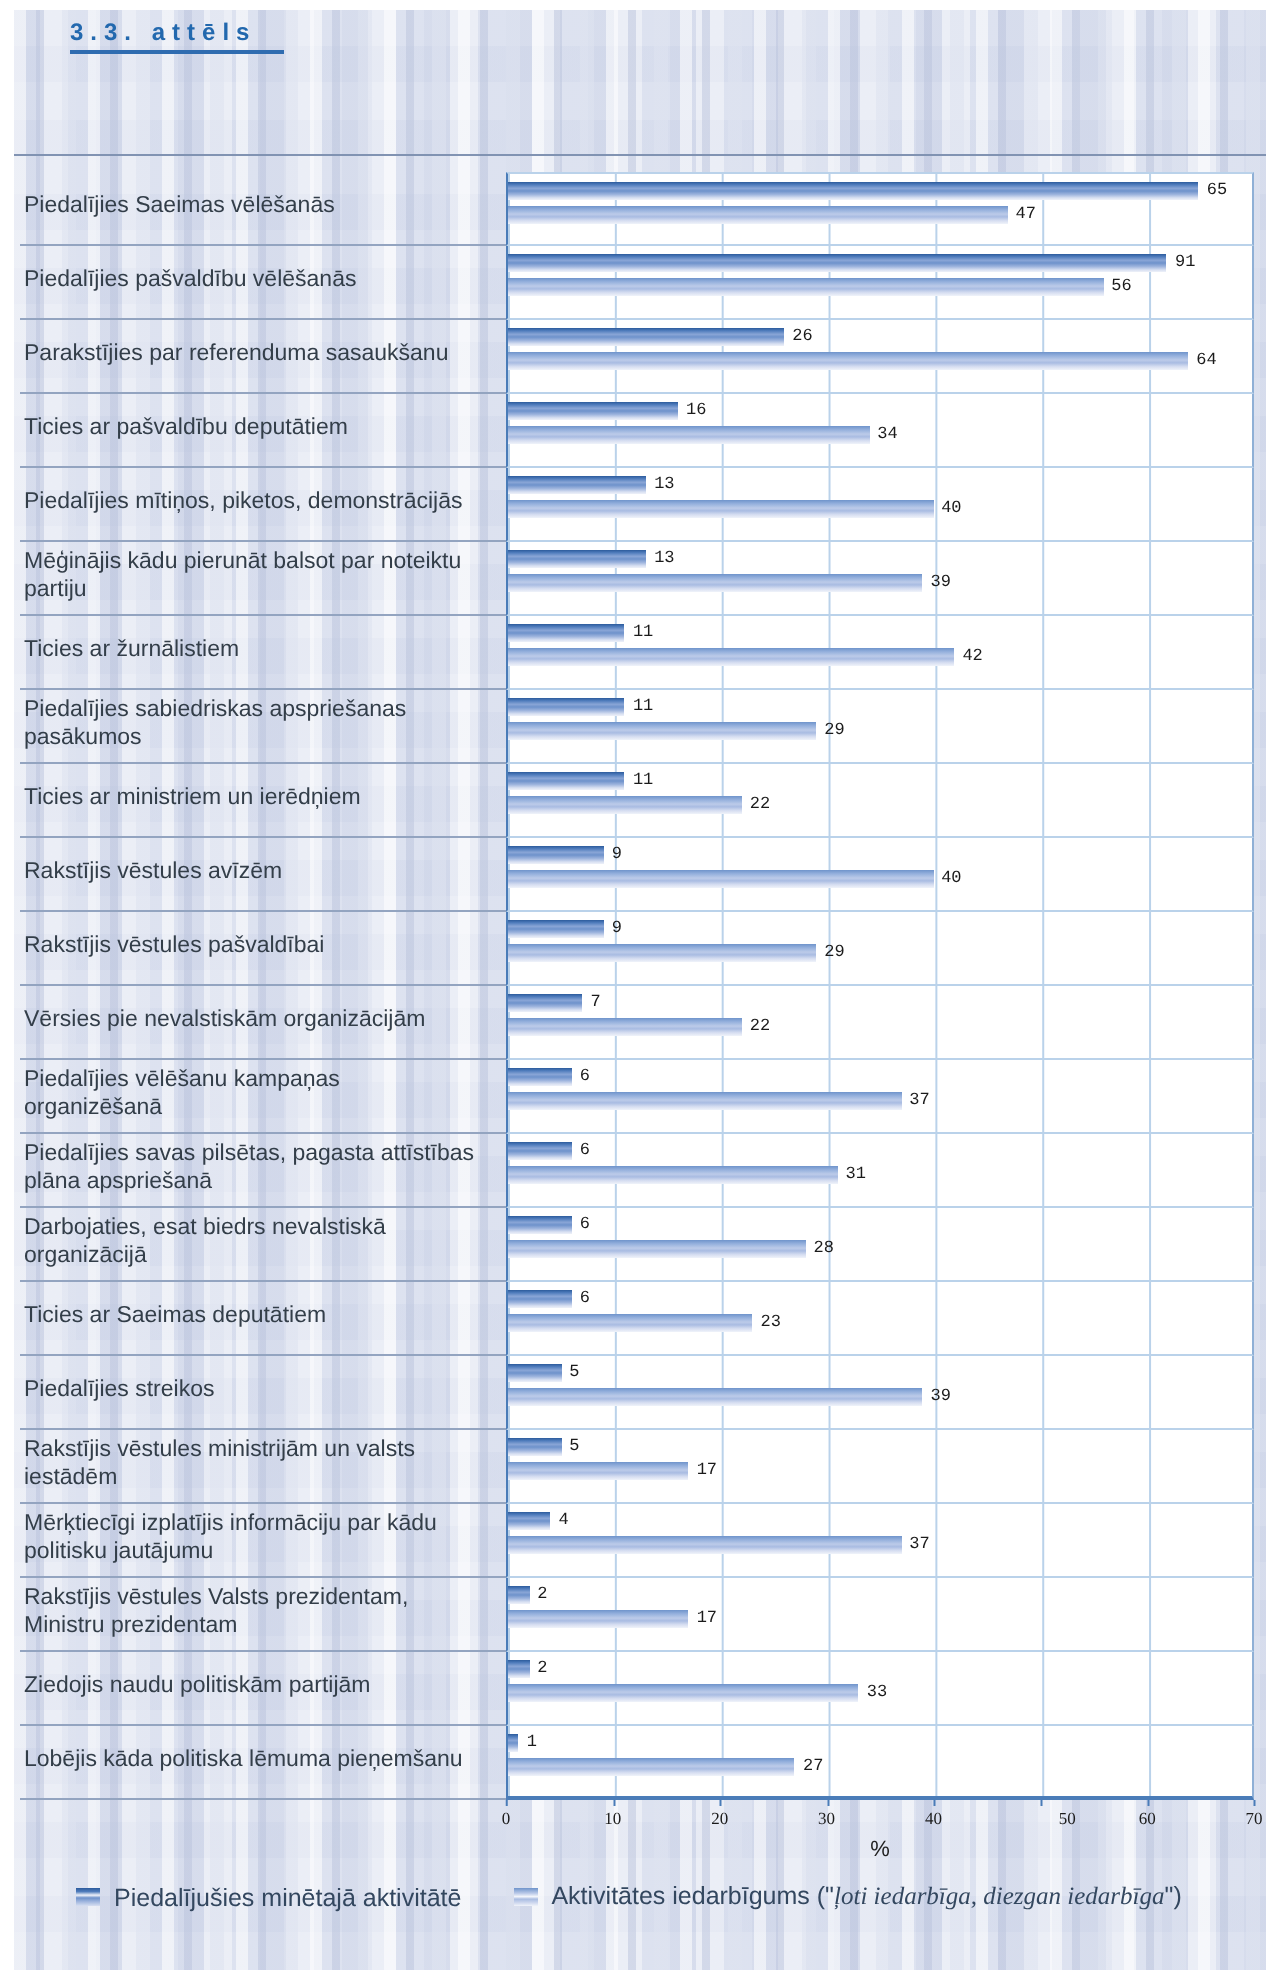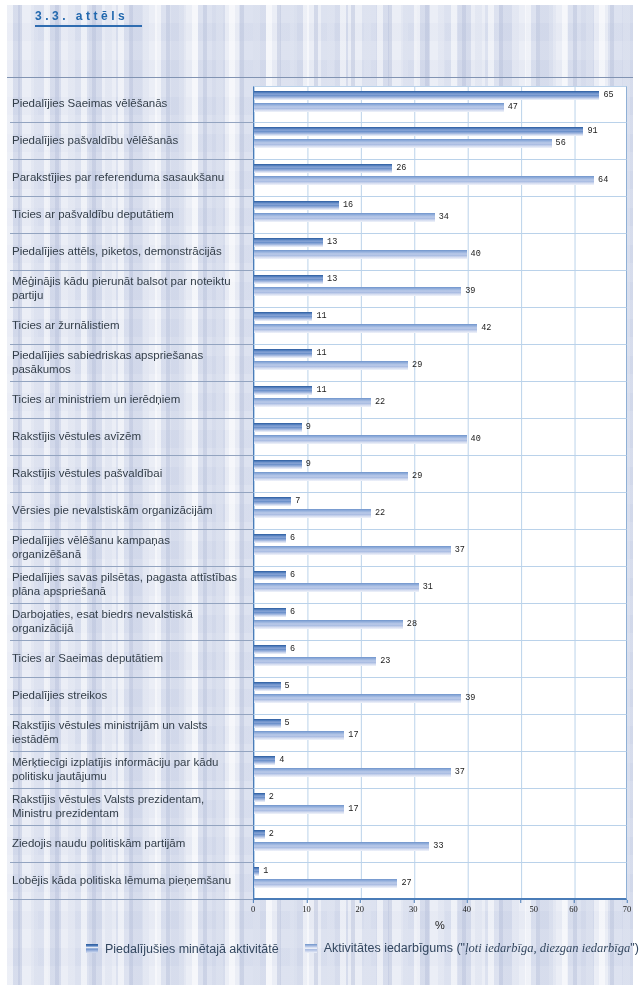"Piedalījies attēls, piketos," div.row-label { text: attēls -> mītiņos }
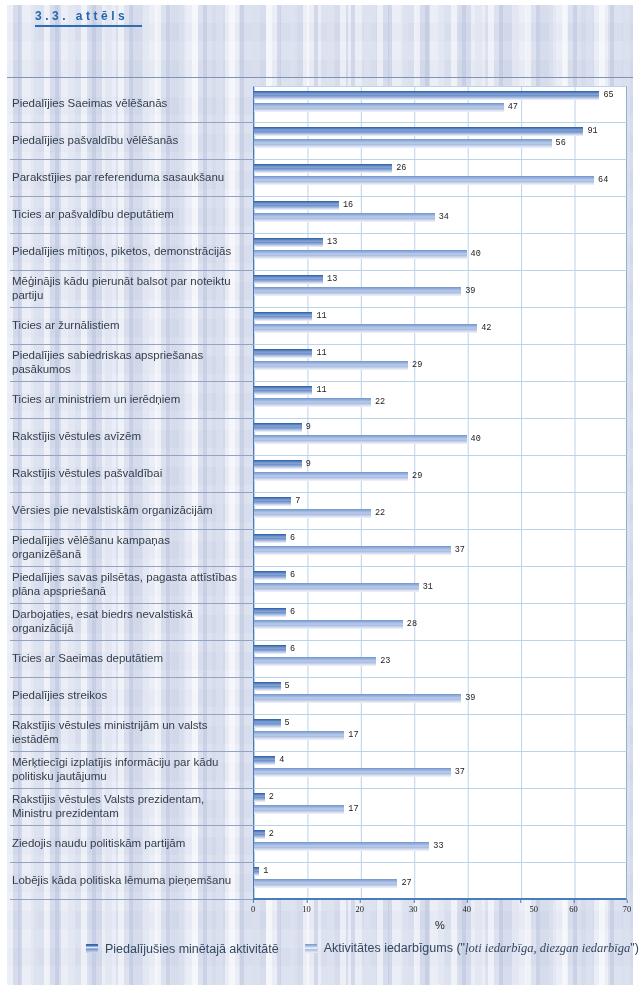"Piedalījušies minētajā aktivitātē" .legend { margin-left: 48px -> none }
